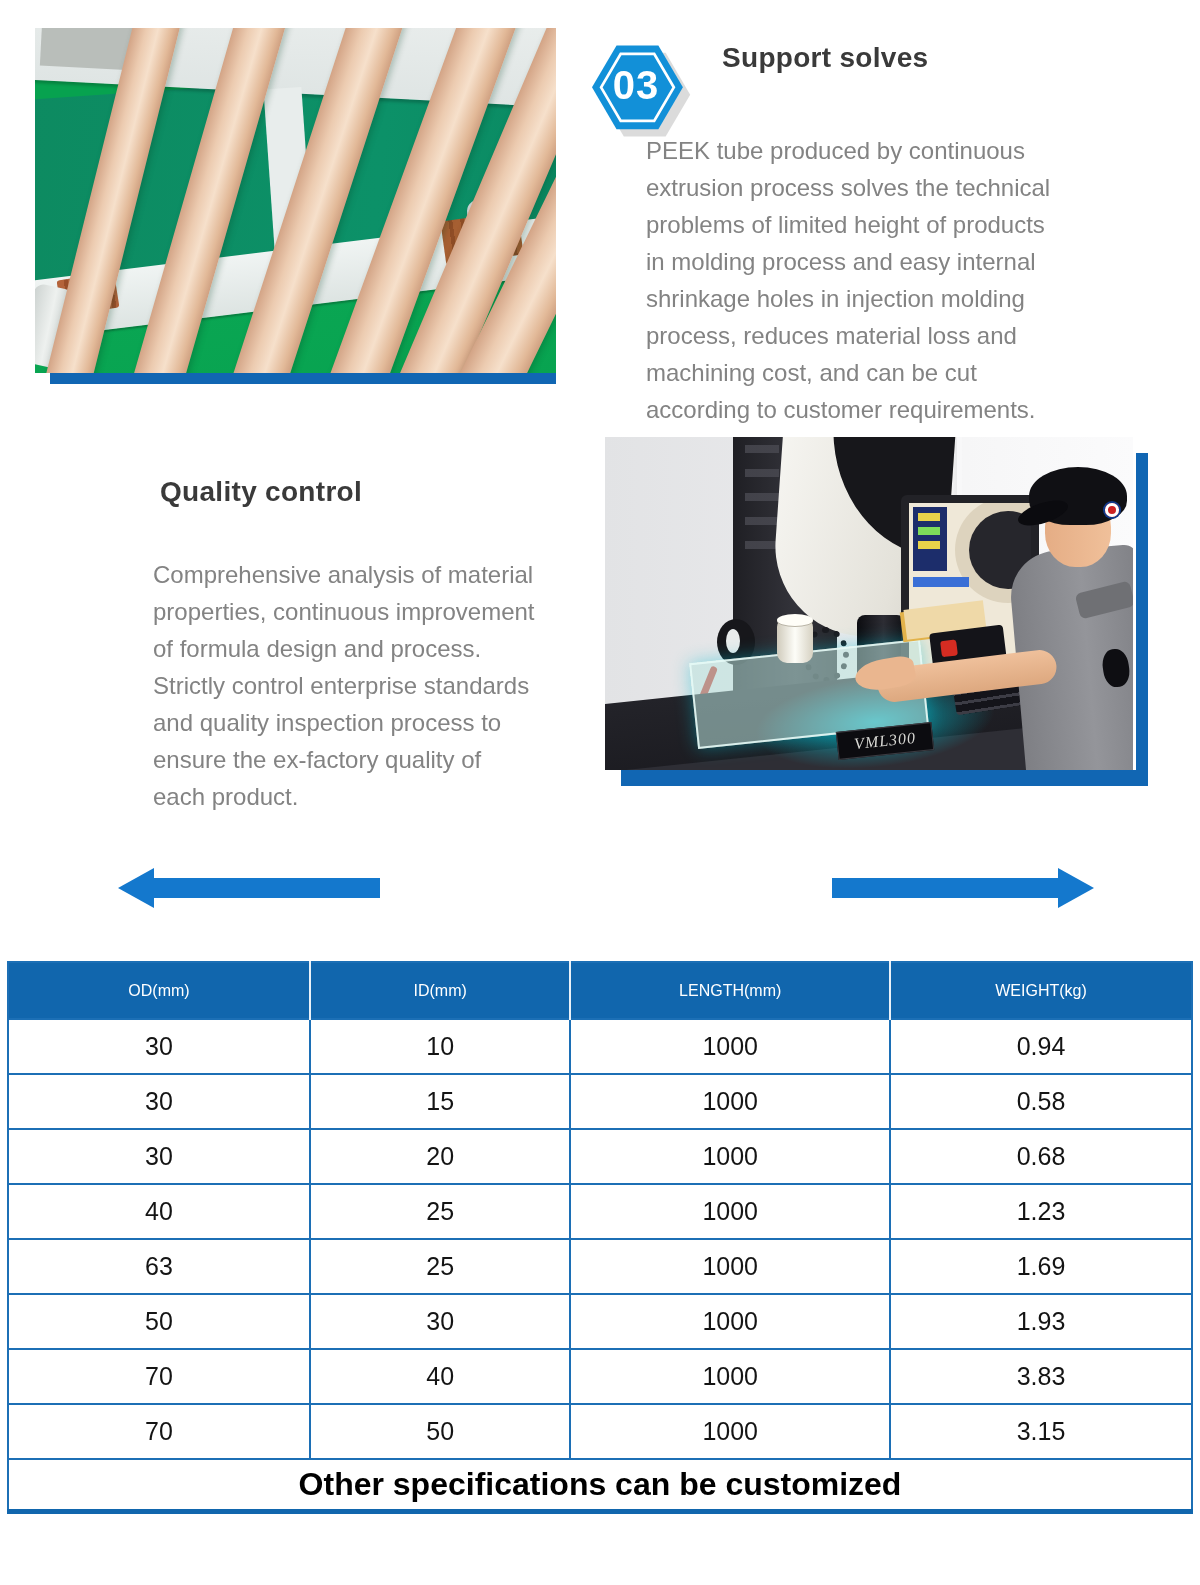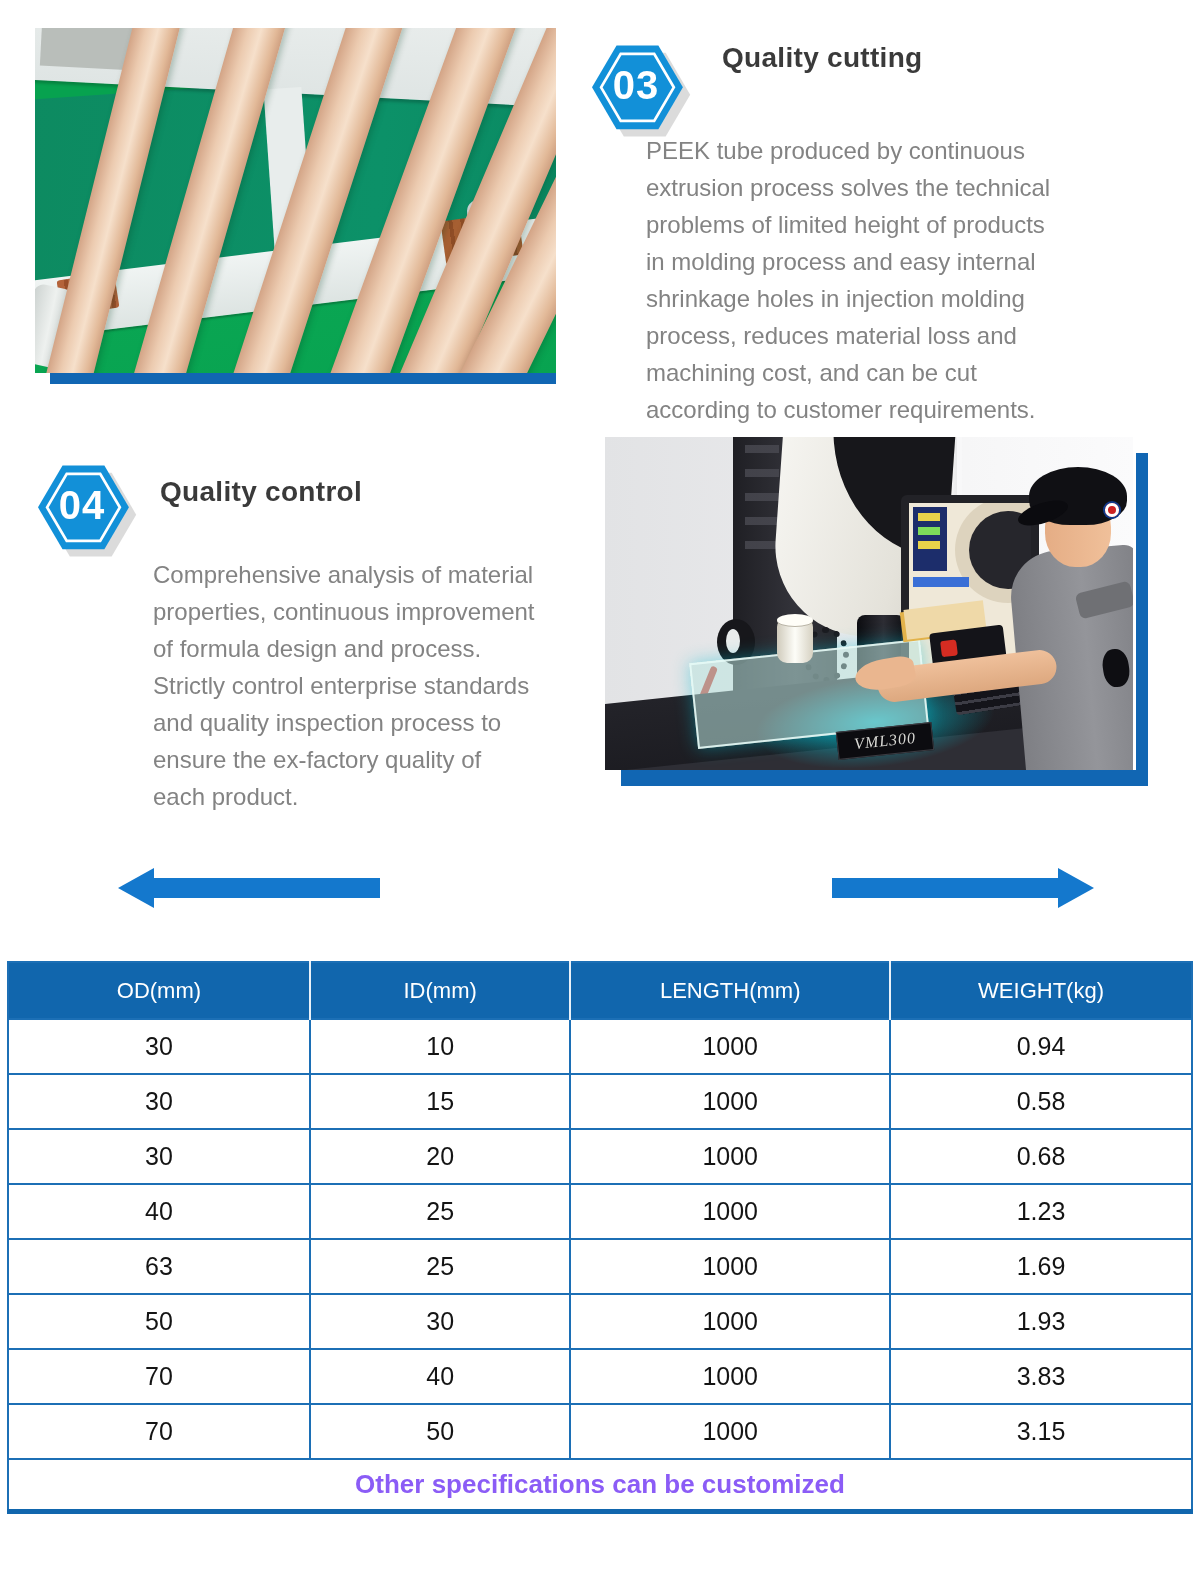"Quality cutting" h2.sec-title { text: Quality cutting -> Support solves }
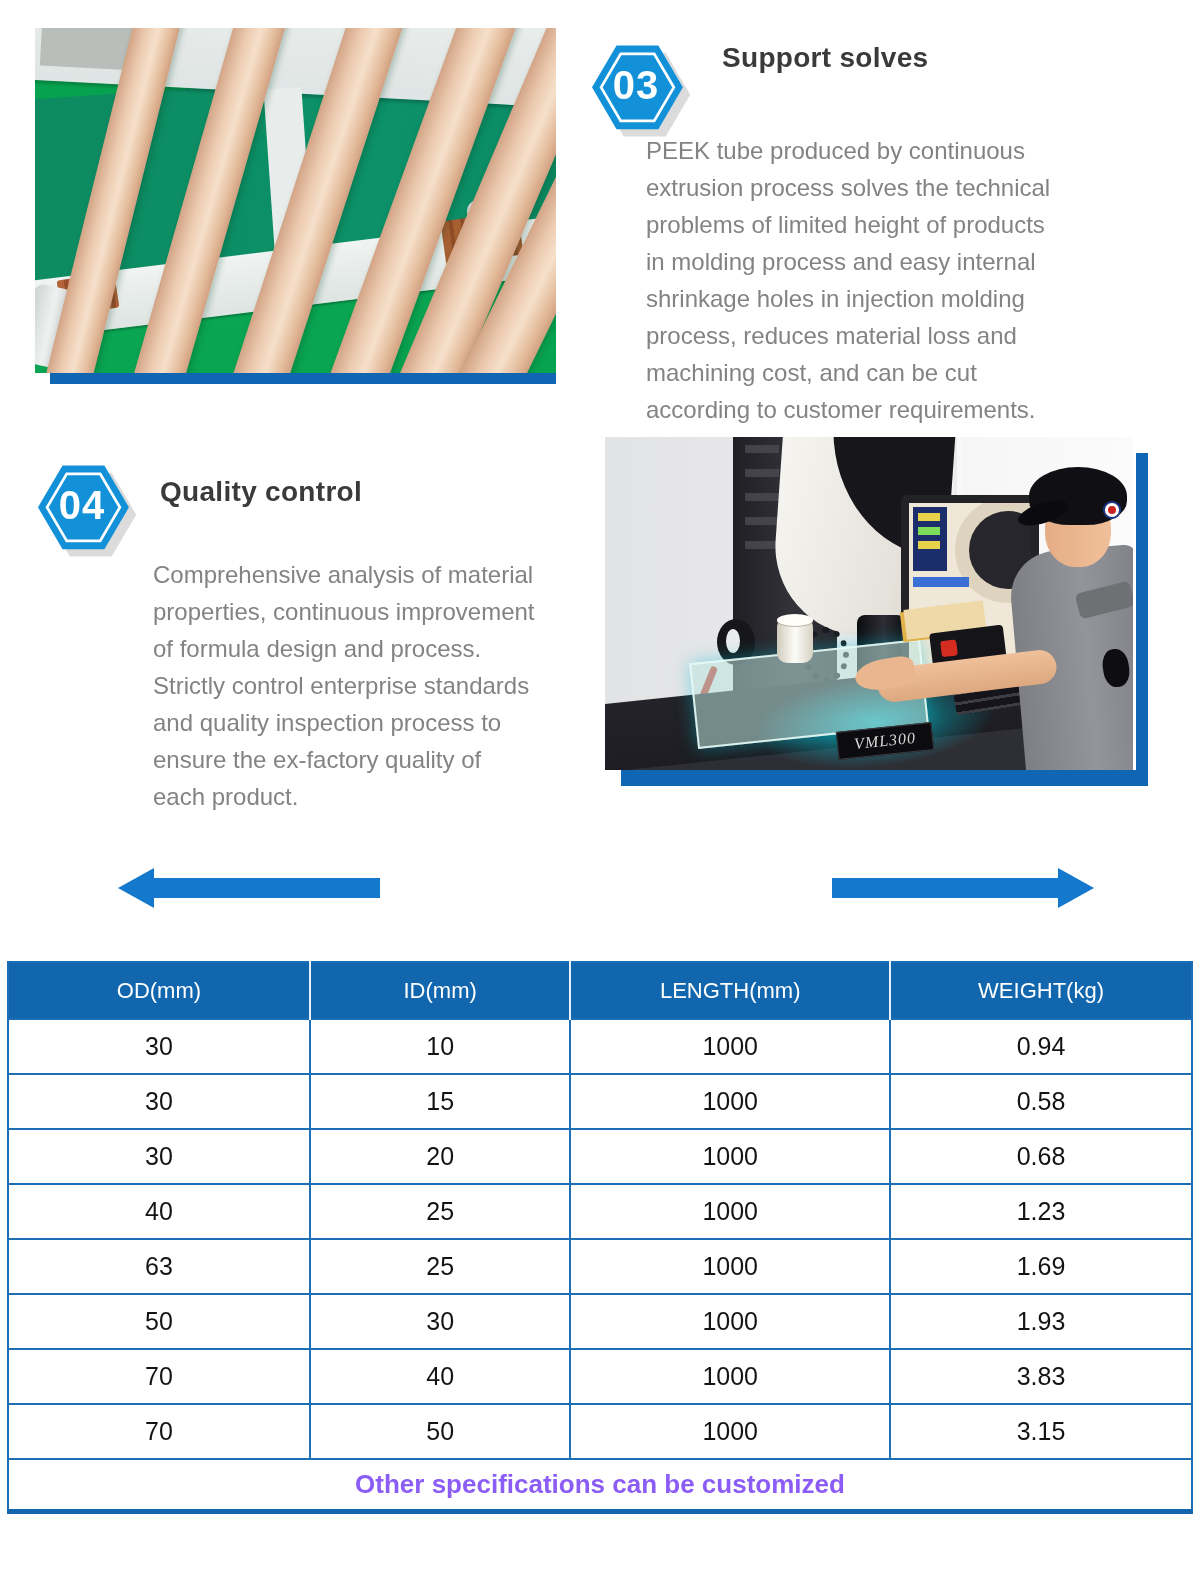"04" div.badge { html: <div> <svg> <polygon></polygon> <polygon></polygon> <polygon></polygon> </svg> <span>04</span> </div> -> none }
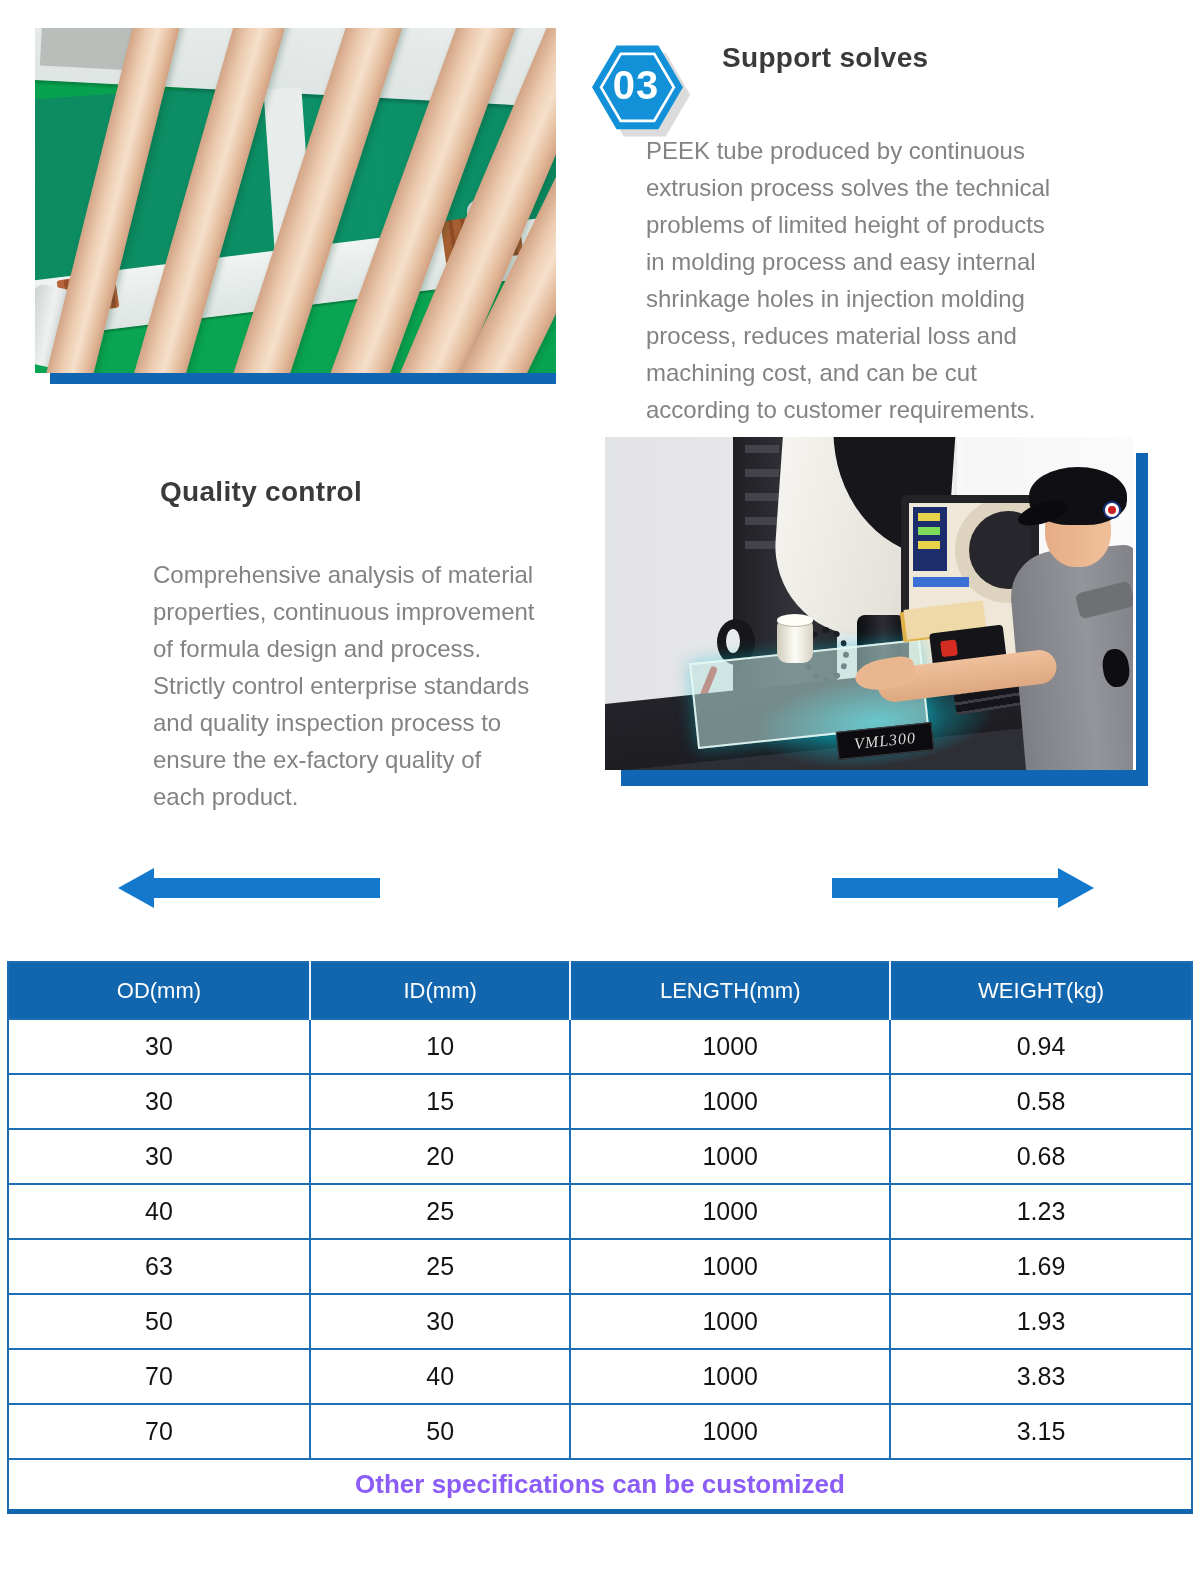"OD(mm)" .spec-table th { font-size: 22px -> 16px }
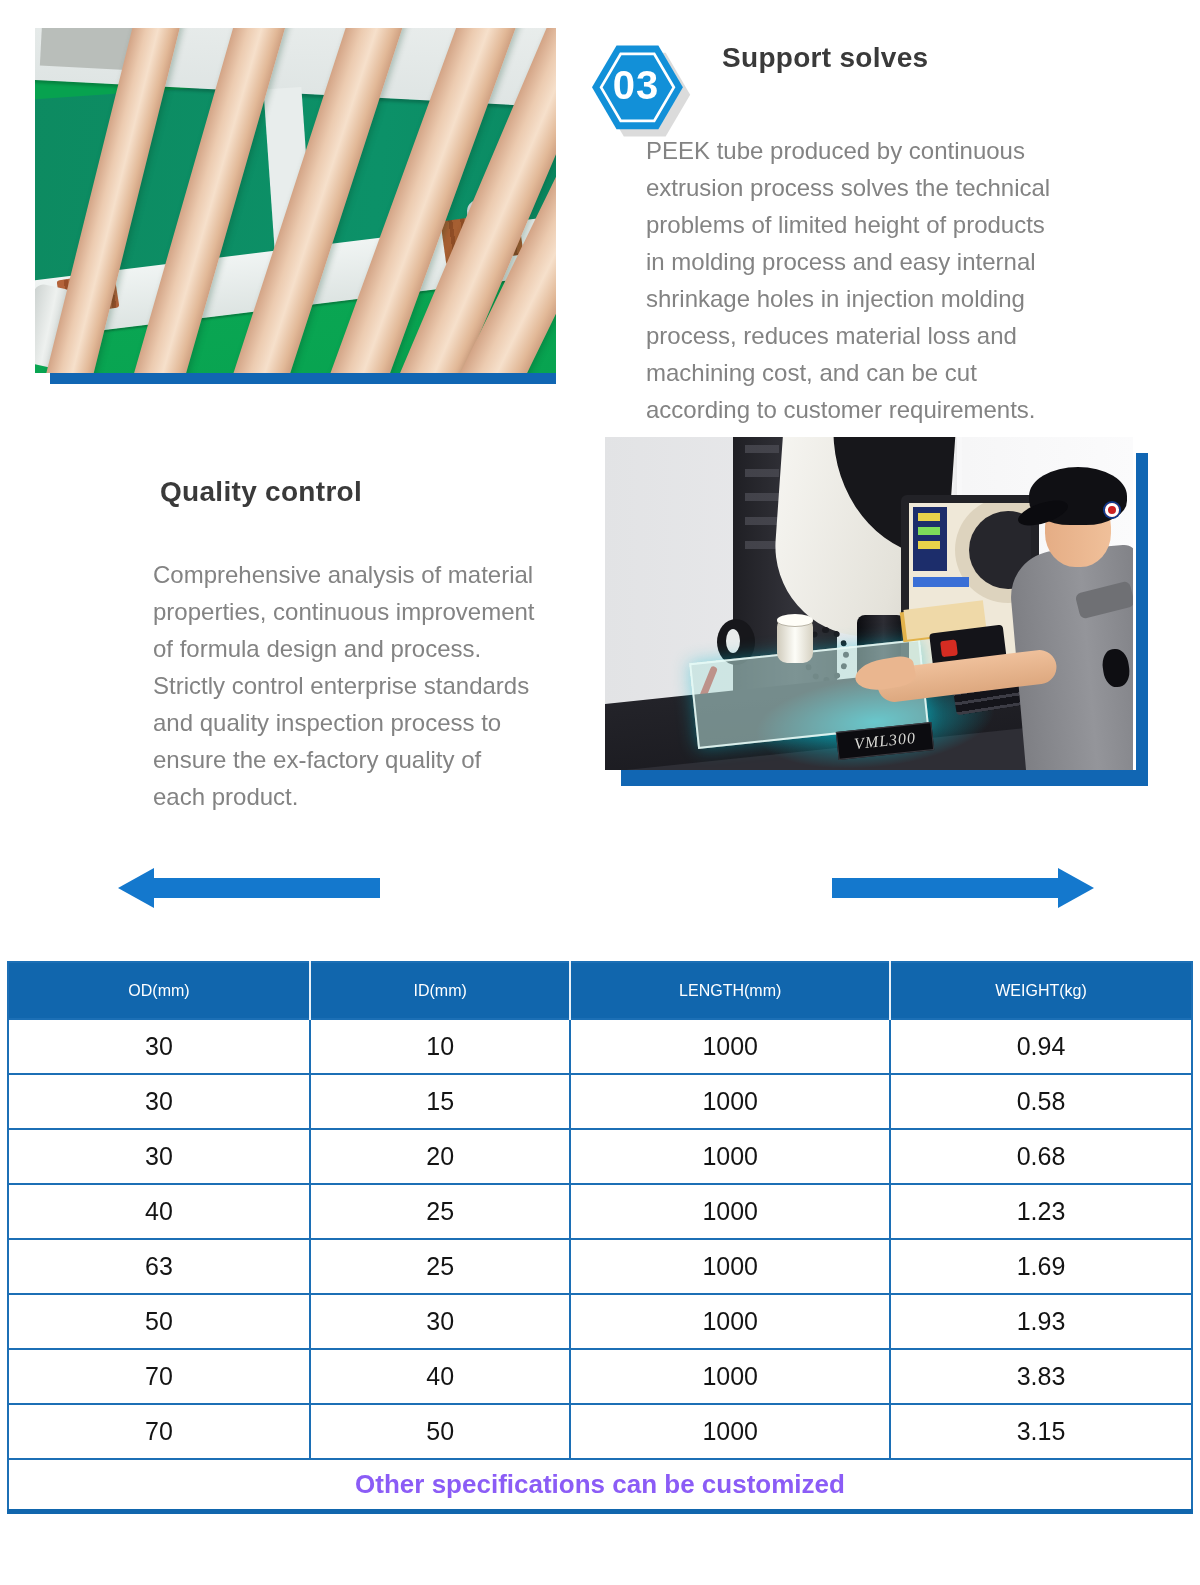"Other specifications can be customized" .spec-table .foot td { color: #8b5cf6 -> #000000; font-size: 26px -> 32px }
